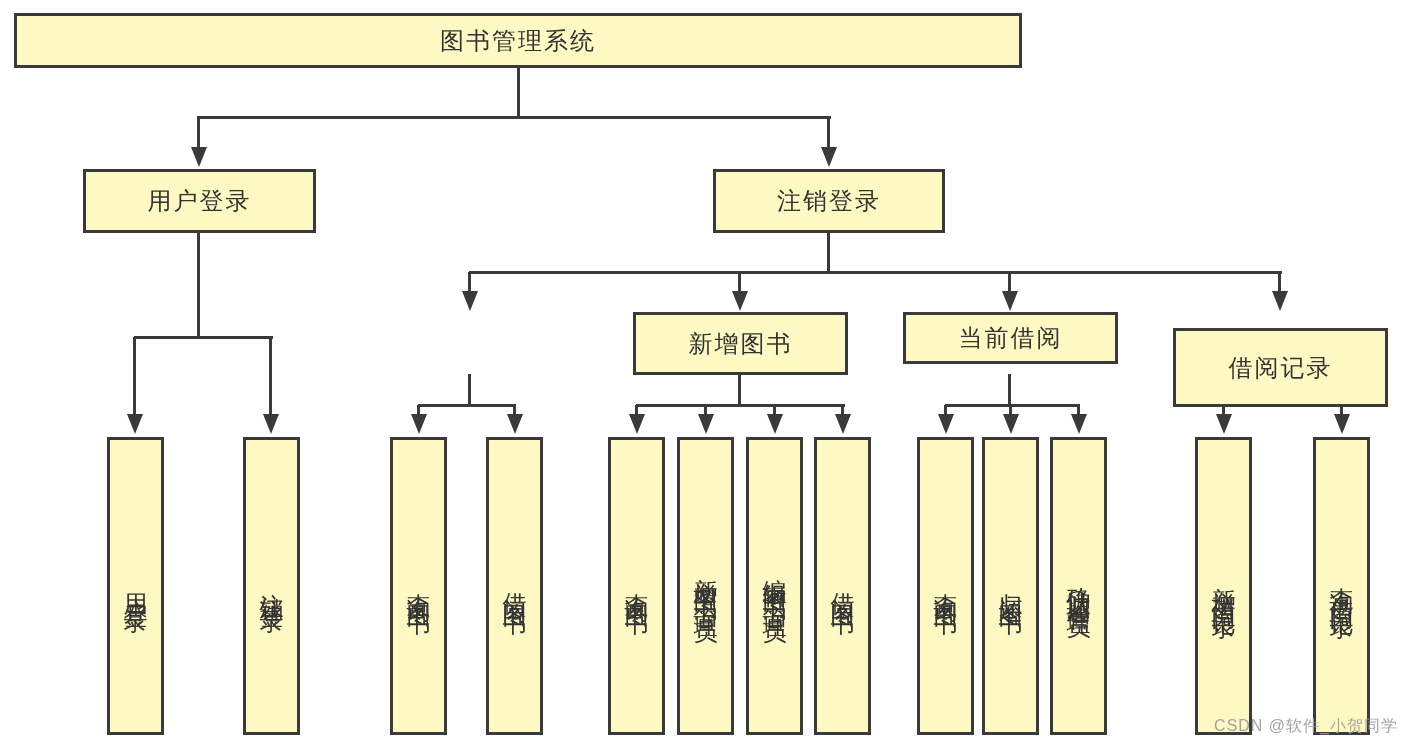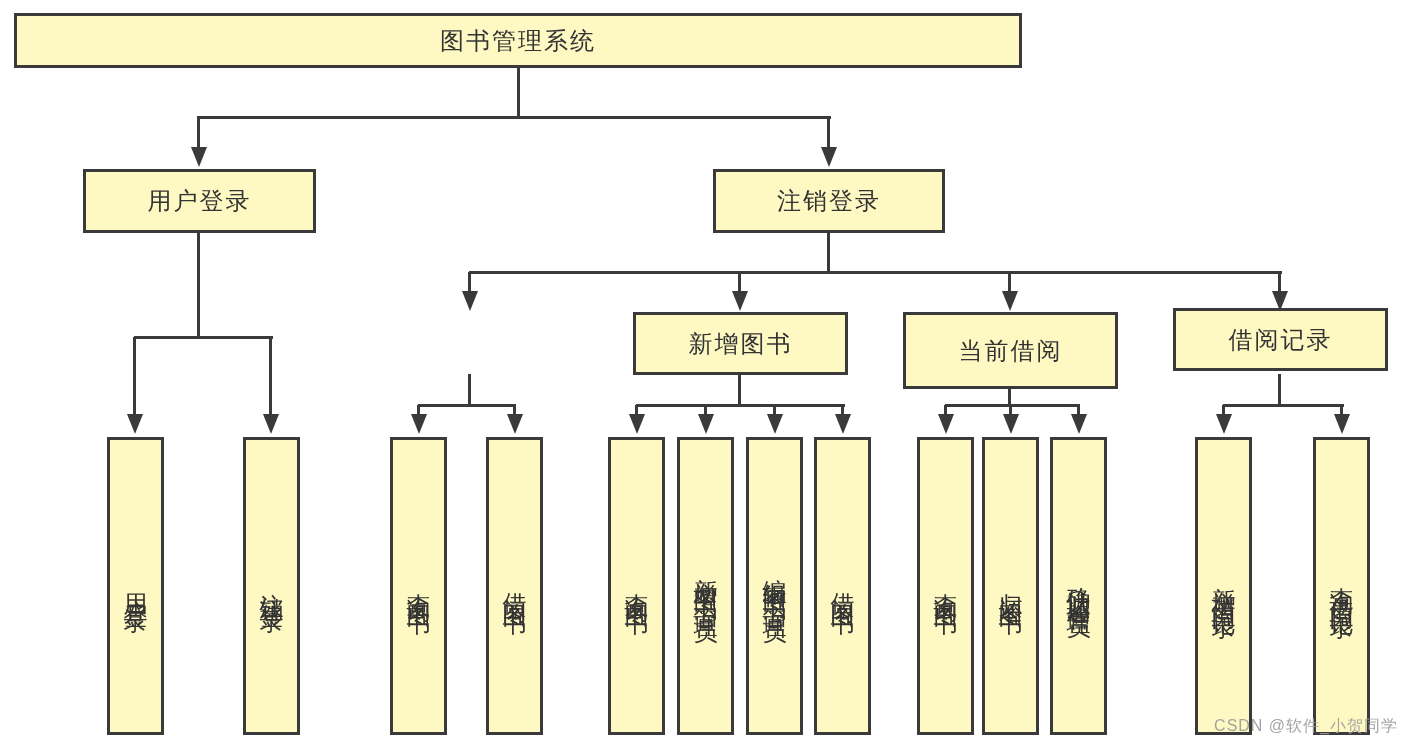"当前借阅" div.box { height: 77px -> 52px }
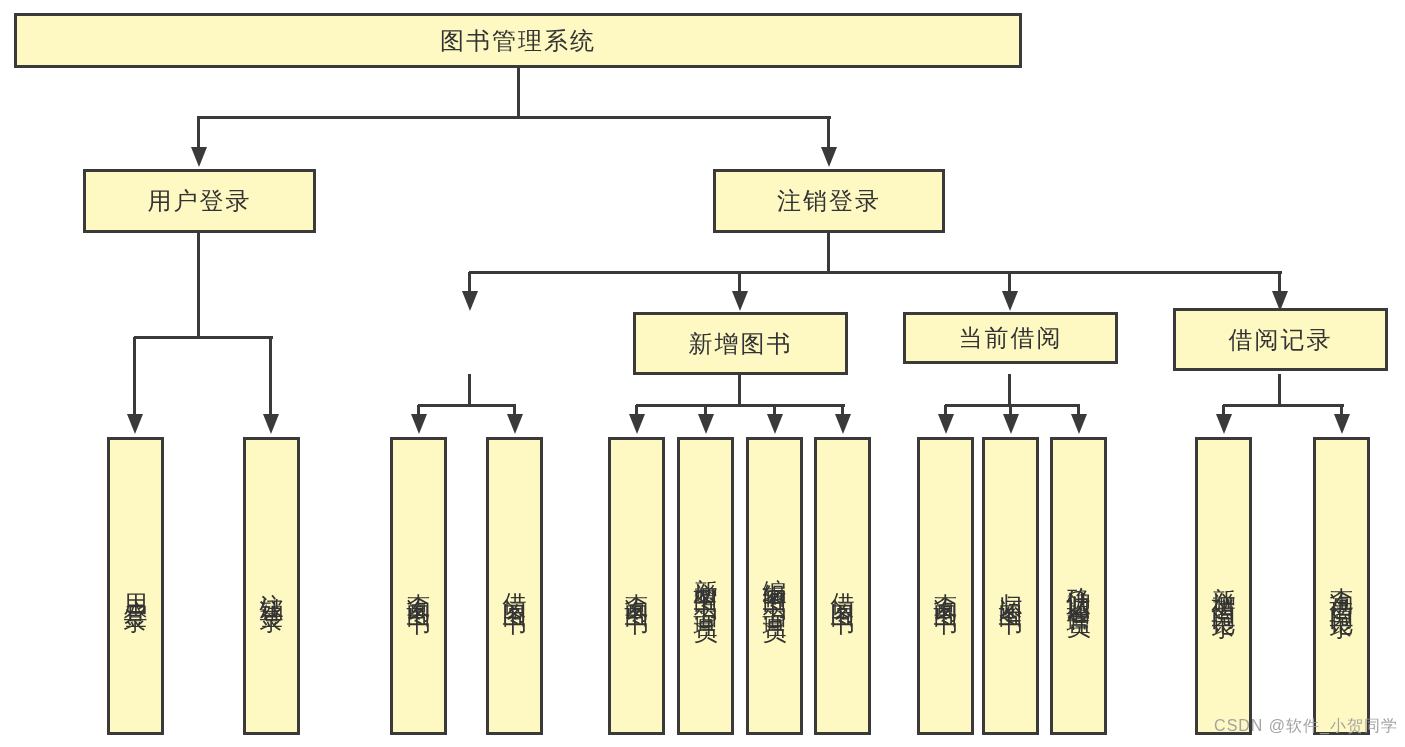"借阅记录" div.box { height: 63px -> 79px; top: 308px -> 328px }
